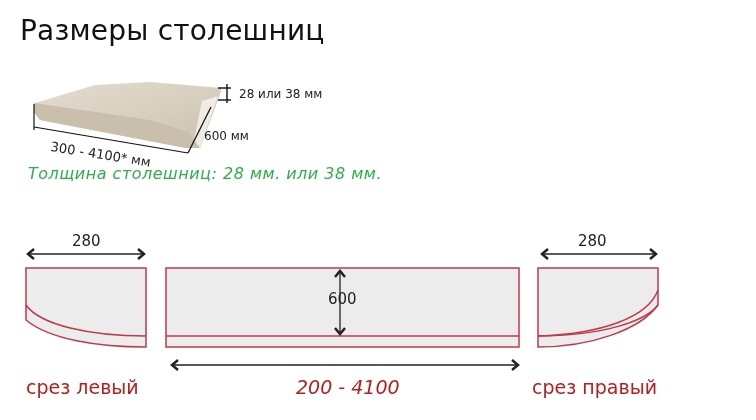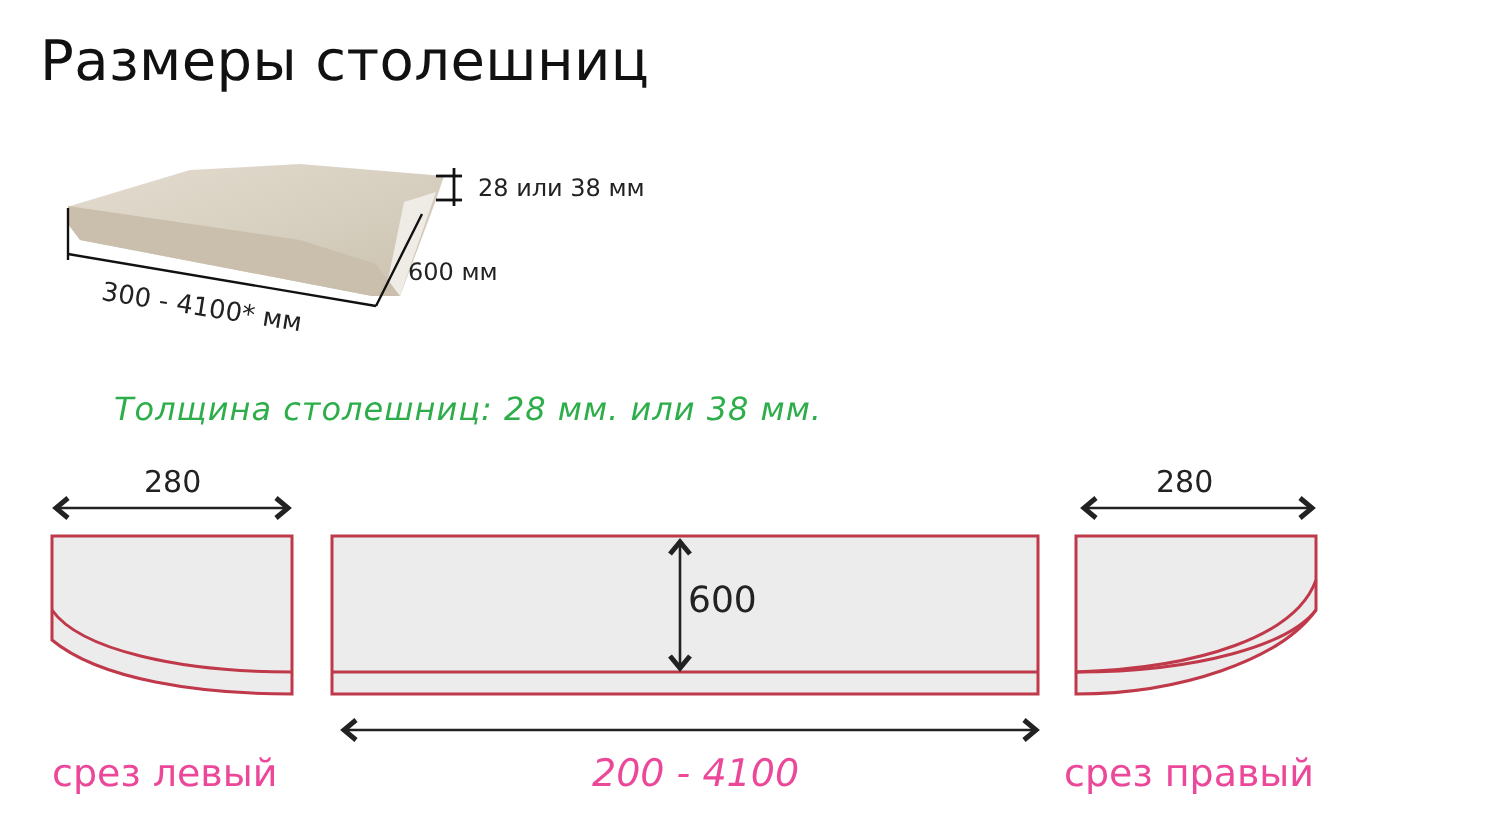"Толщина столешниц: 28 мм. или" #thickness-note { margin-left: 29px -> none; top: 195px -> 164px }
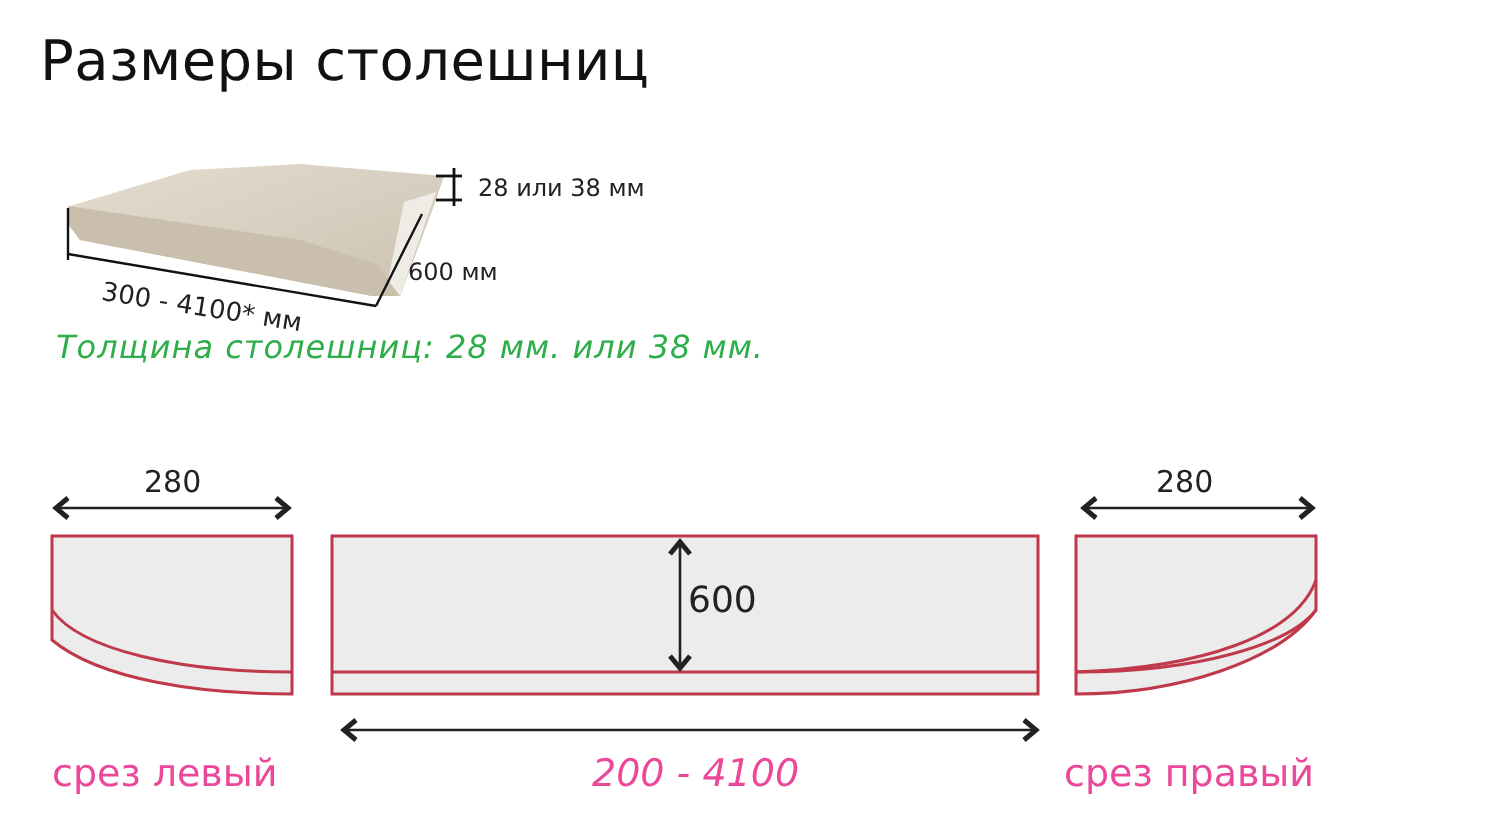"600" div.abs { font-size: 18px -> 15px; left: 344px -> 328px }
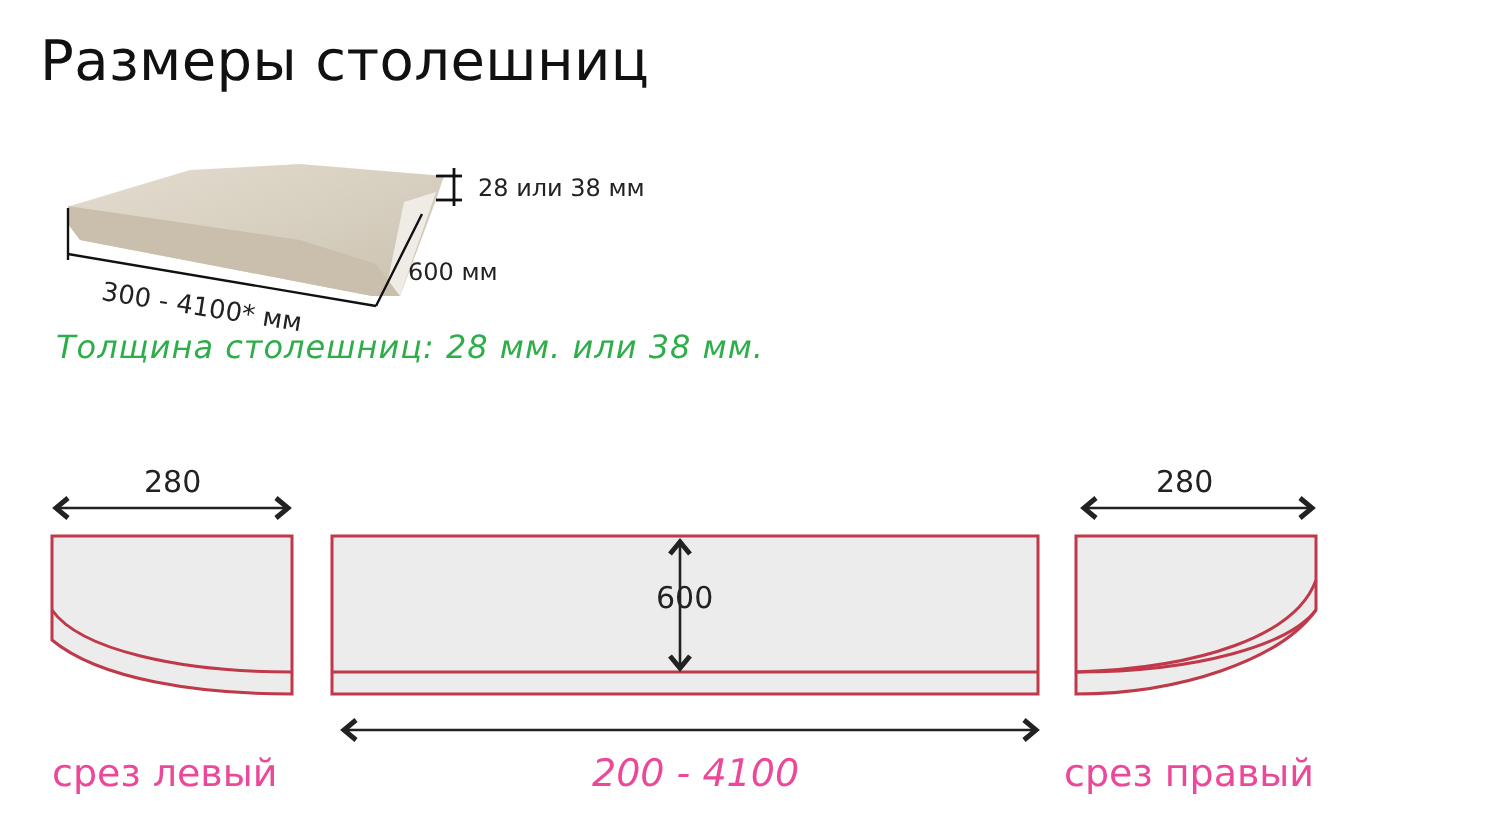"срез левый" .big-lbl { color: #ec4899 -> #b91c1c }
